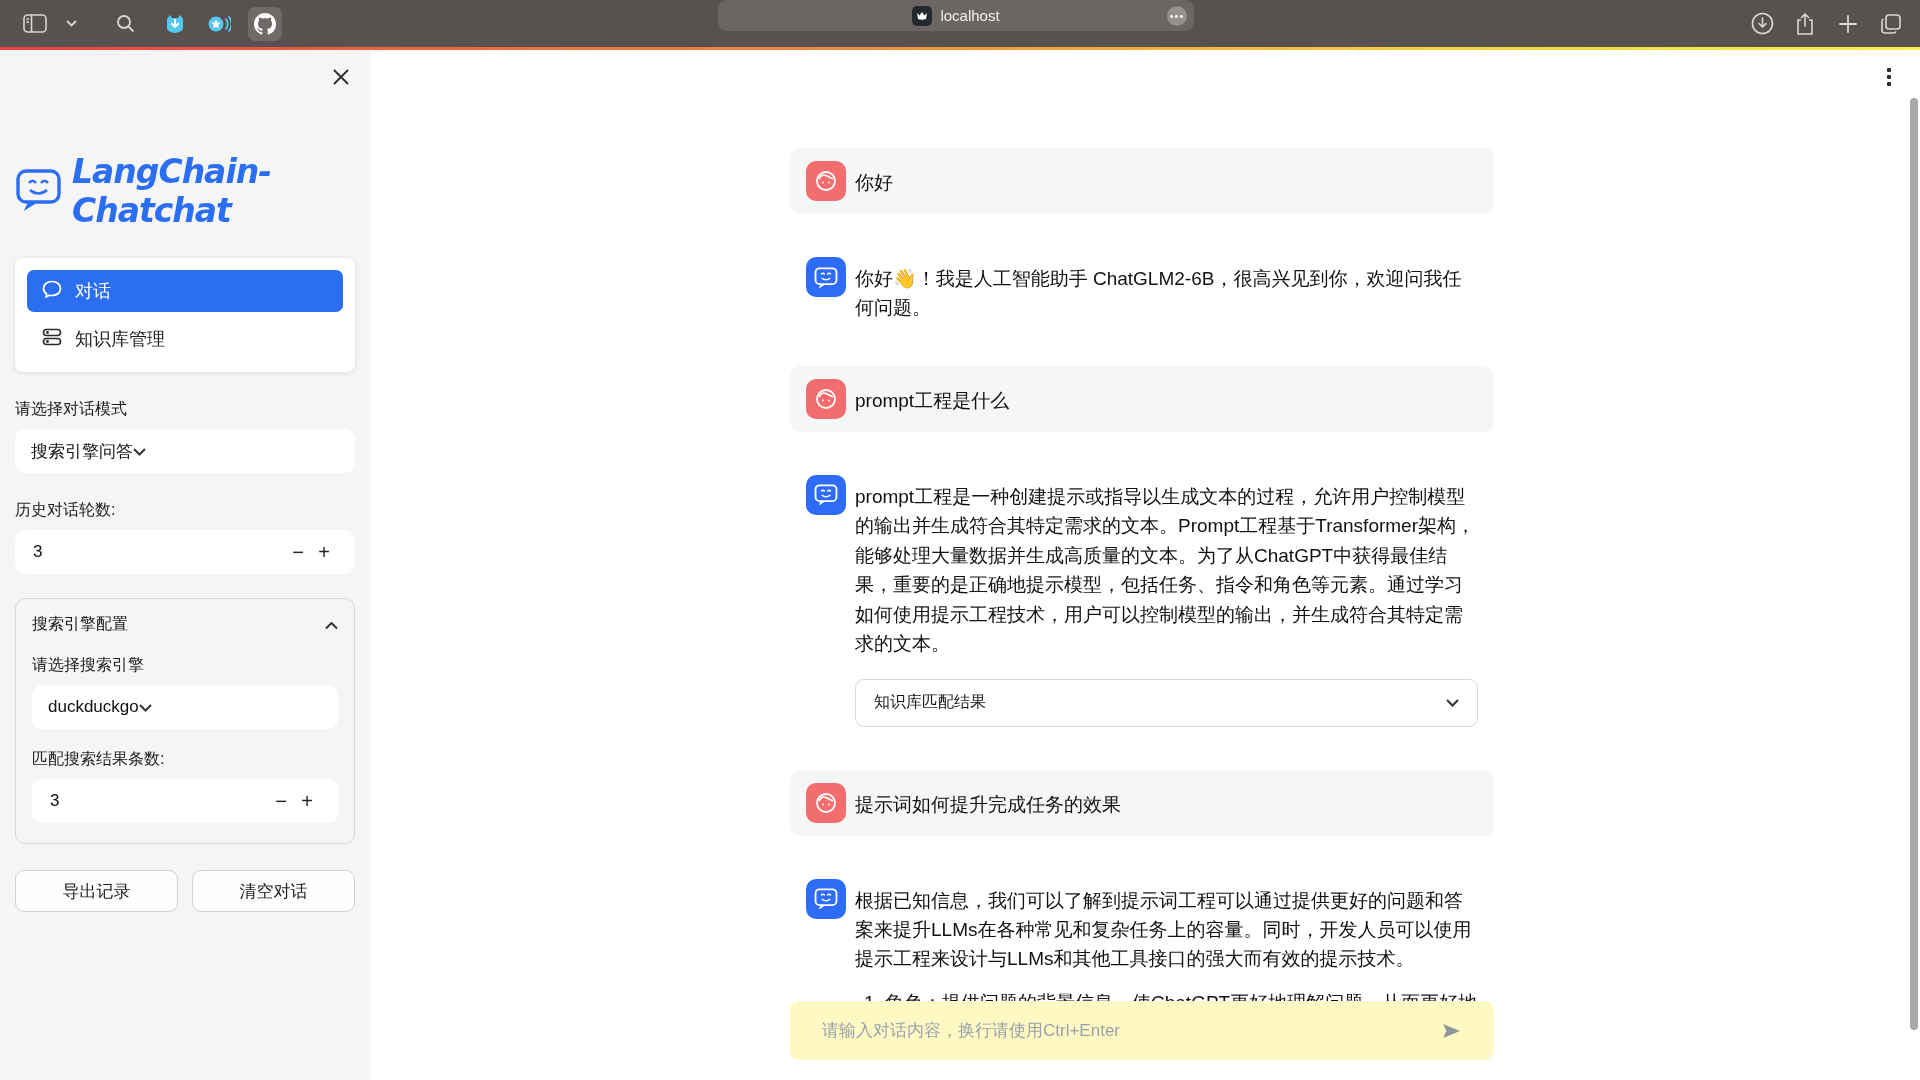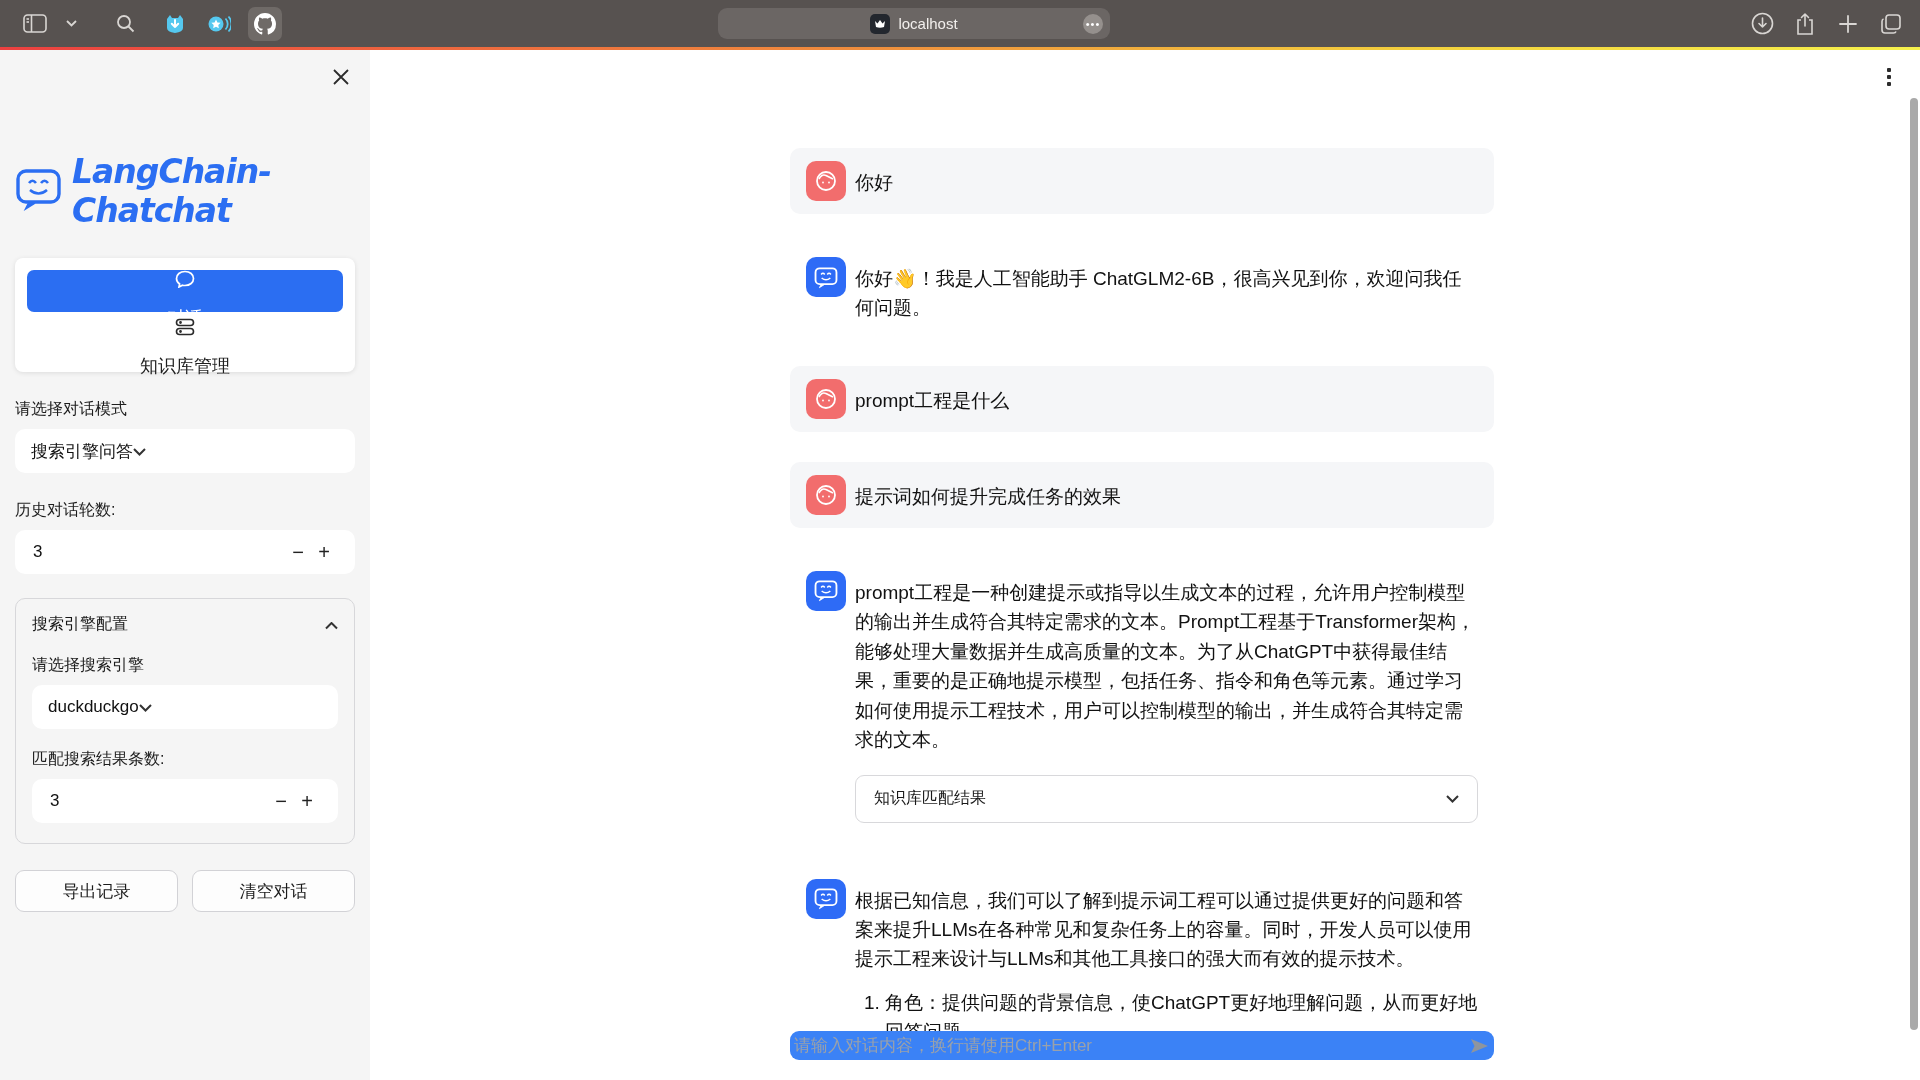"localhost" .url-pill { top: 8px -> 0; width: 392px -> 476px }
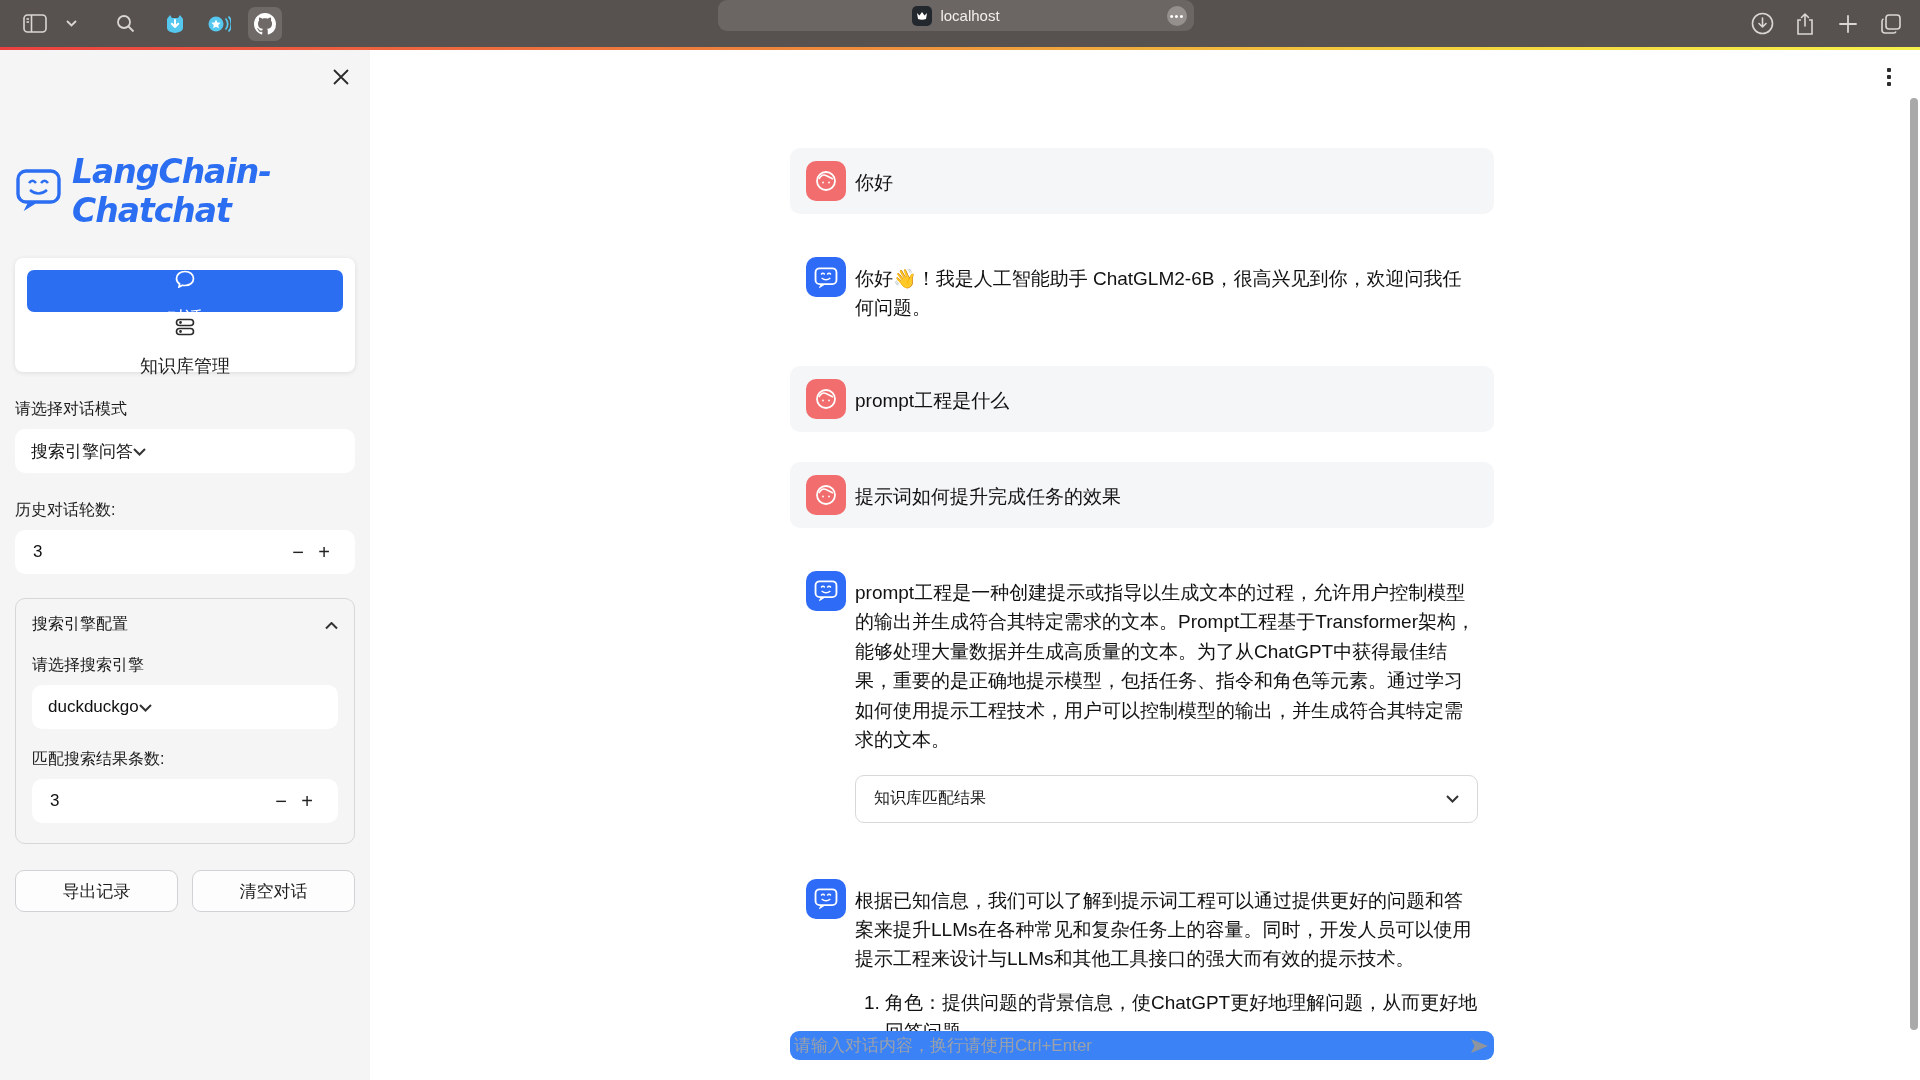"对话" .nav-item { flex-direction: column -> none }
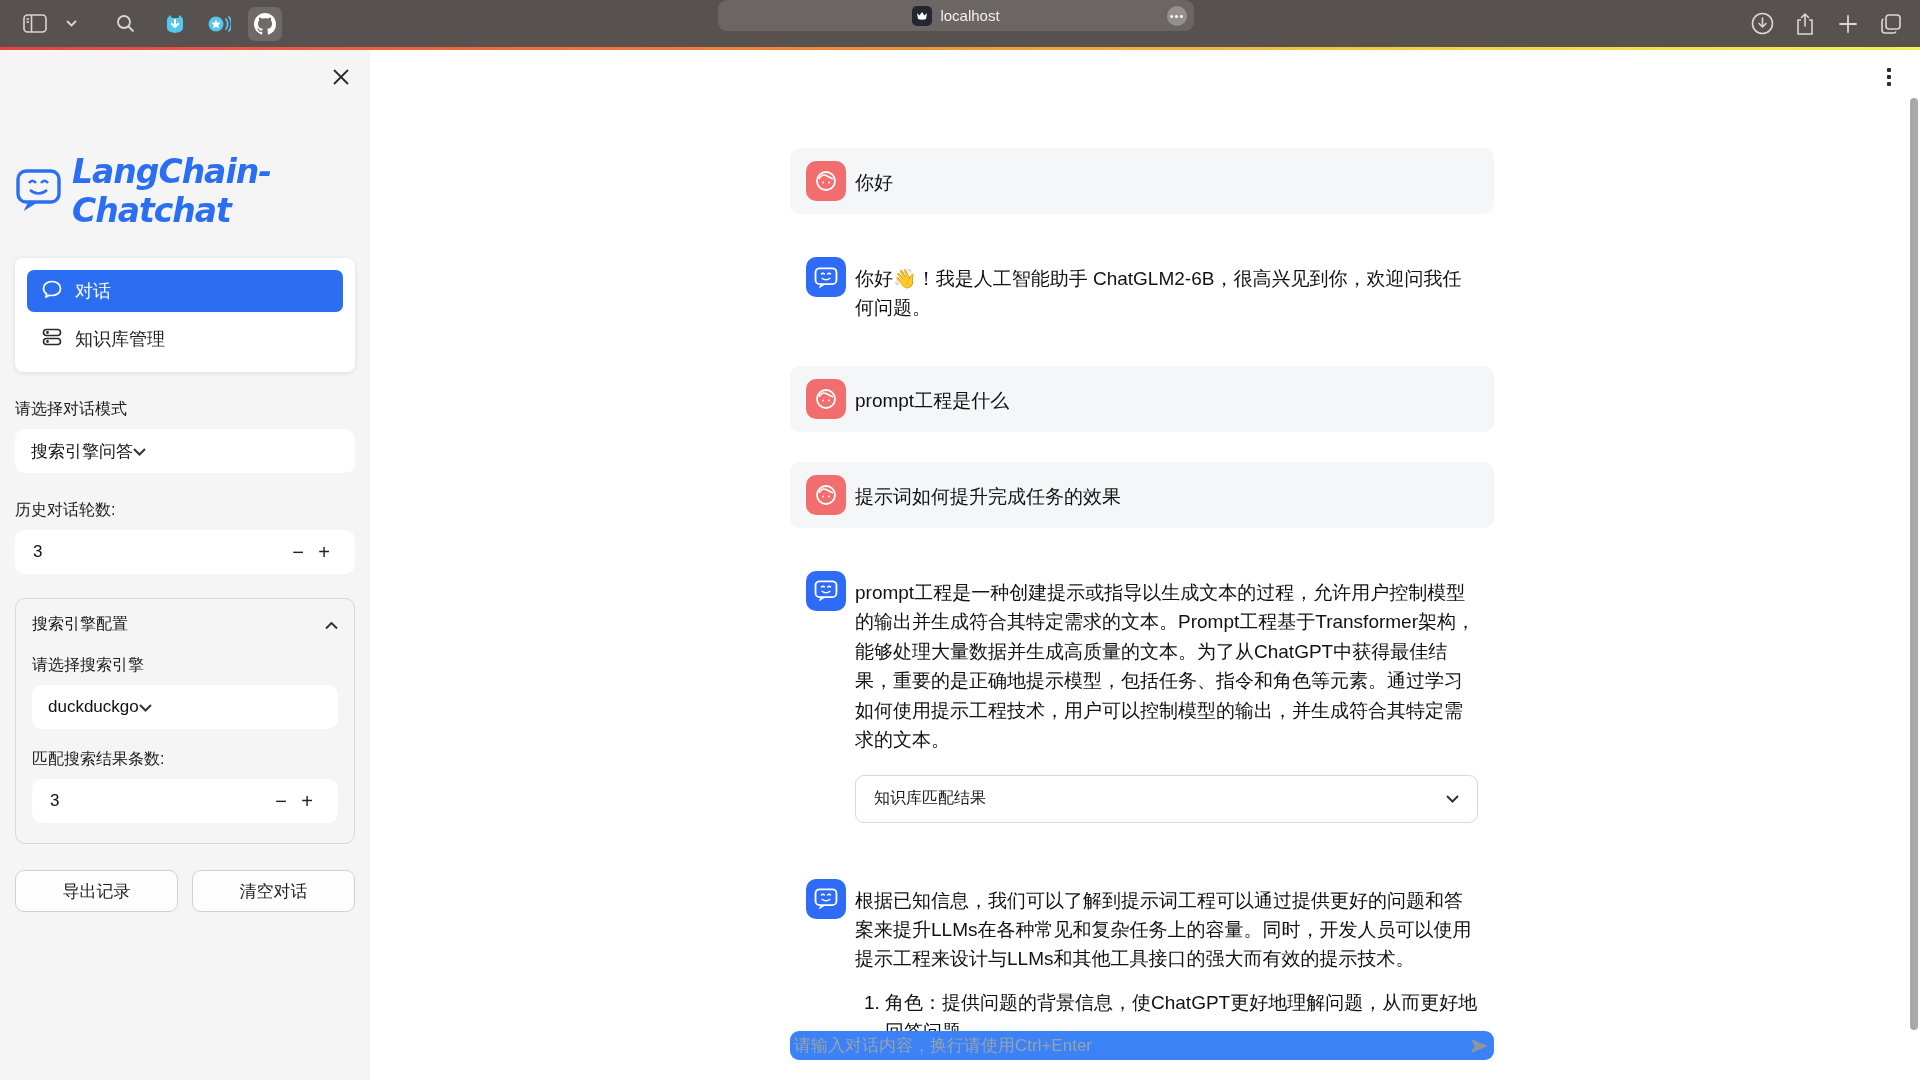"提示词如何提升完成任务的效果" div.msg { order: before "prompt工程是一种创建提示或指导以生成文本的过程，允许用户控制模型的输出并生" -> after "prompt工程是一种创建提示或指导以生成文本的过程，允许用户控制模型的输出并生" }
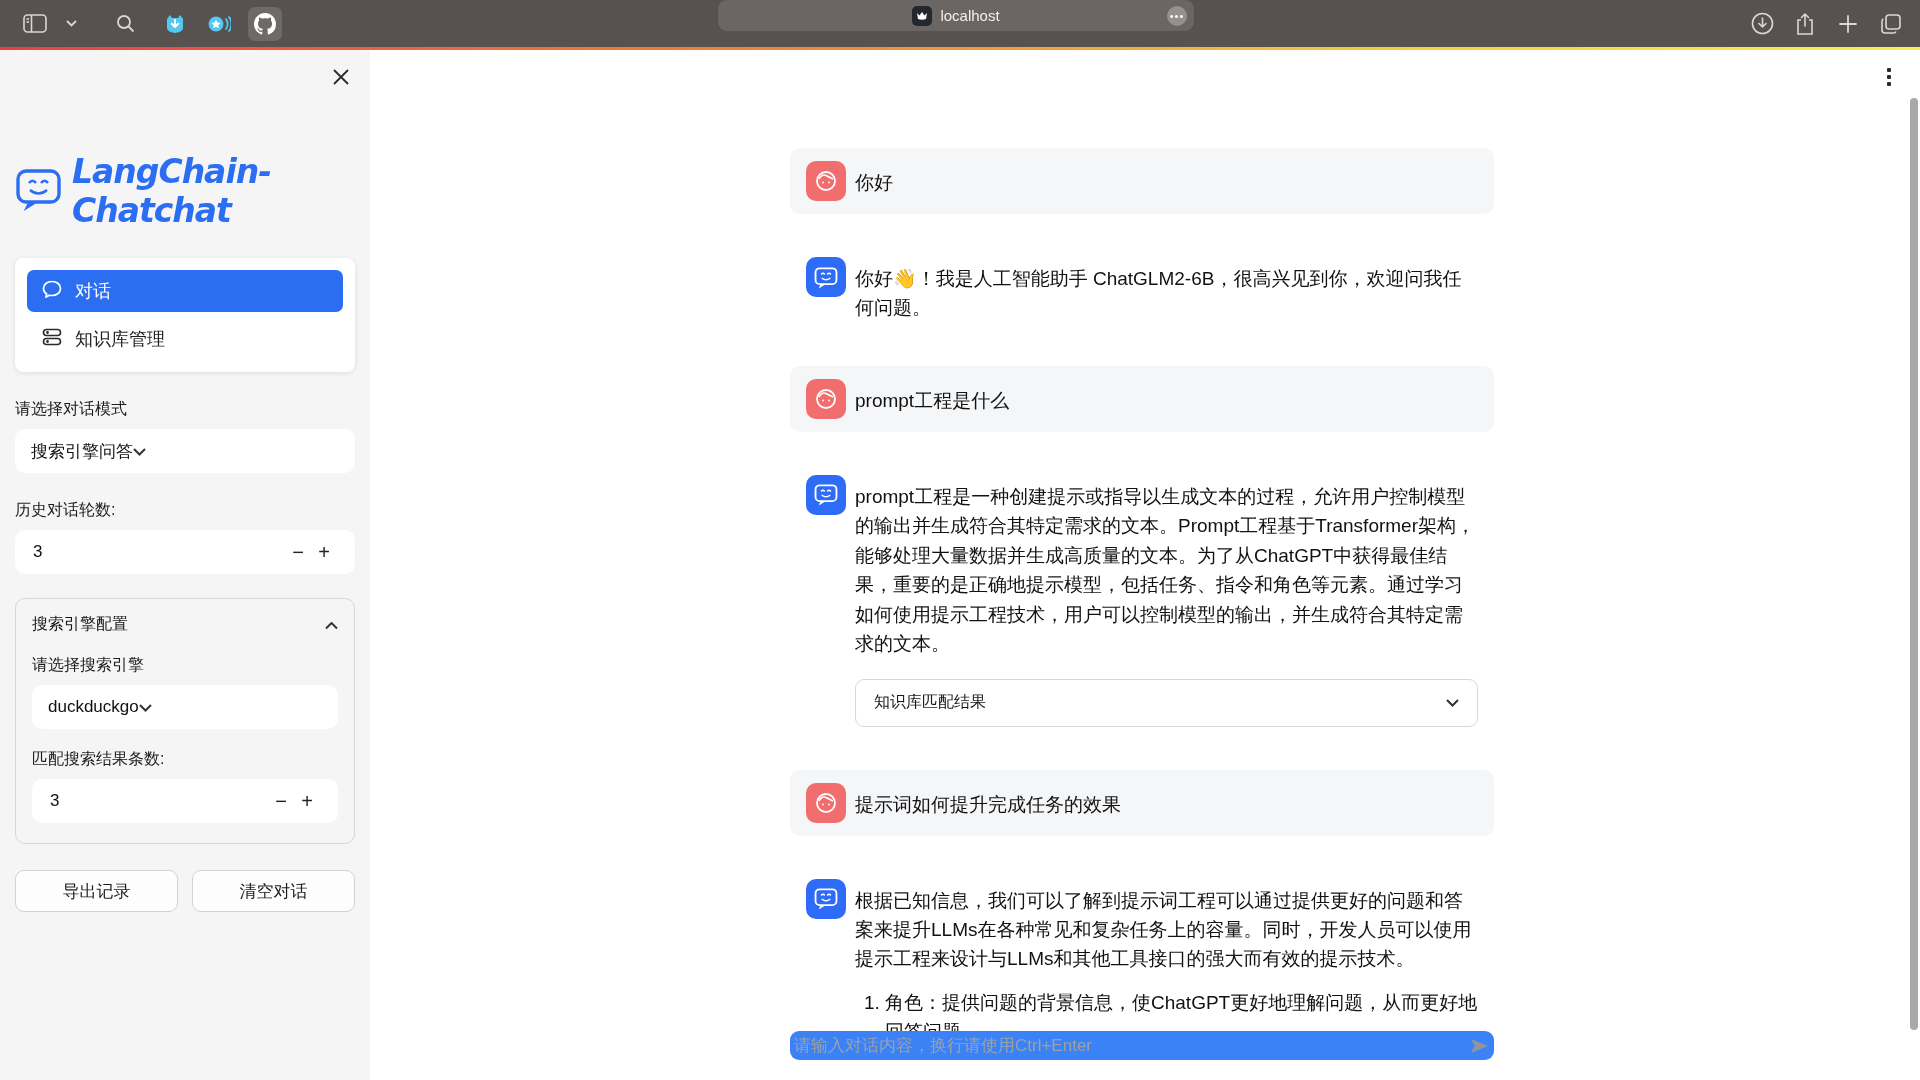"请输入对话内容，换行请使用Ctrl+Enter" .input-bar { background: #3b82f6 -> #fef9c3; height: 29px -> 59px; padding: 0 4px -> 0 32px }
